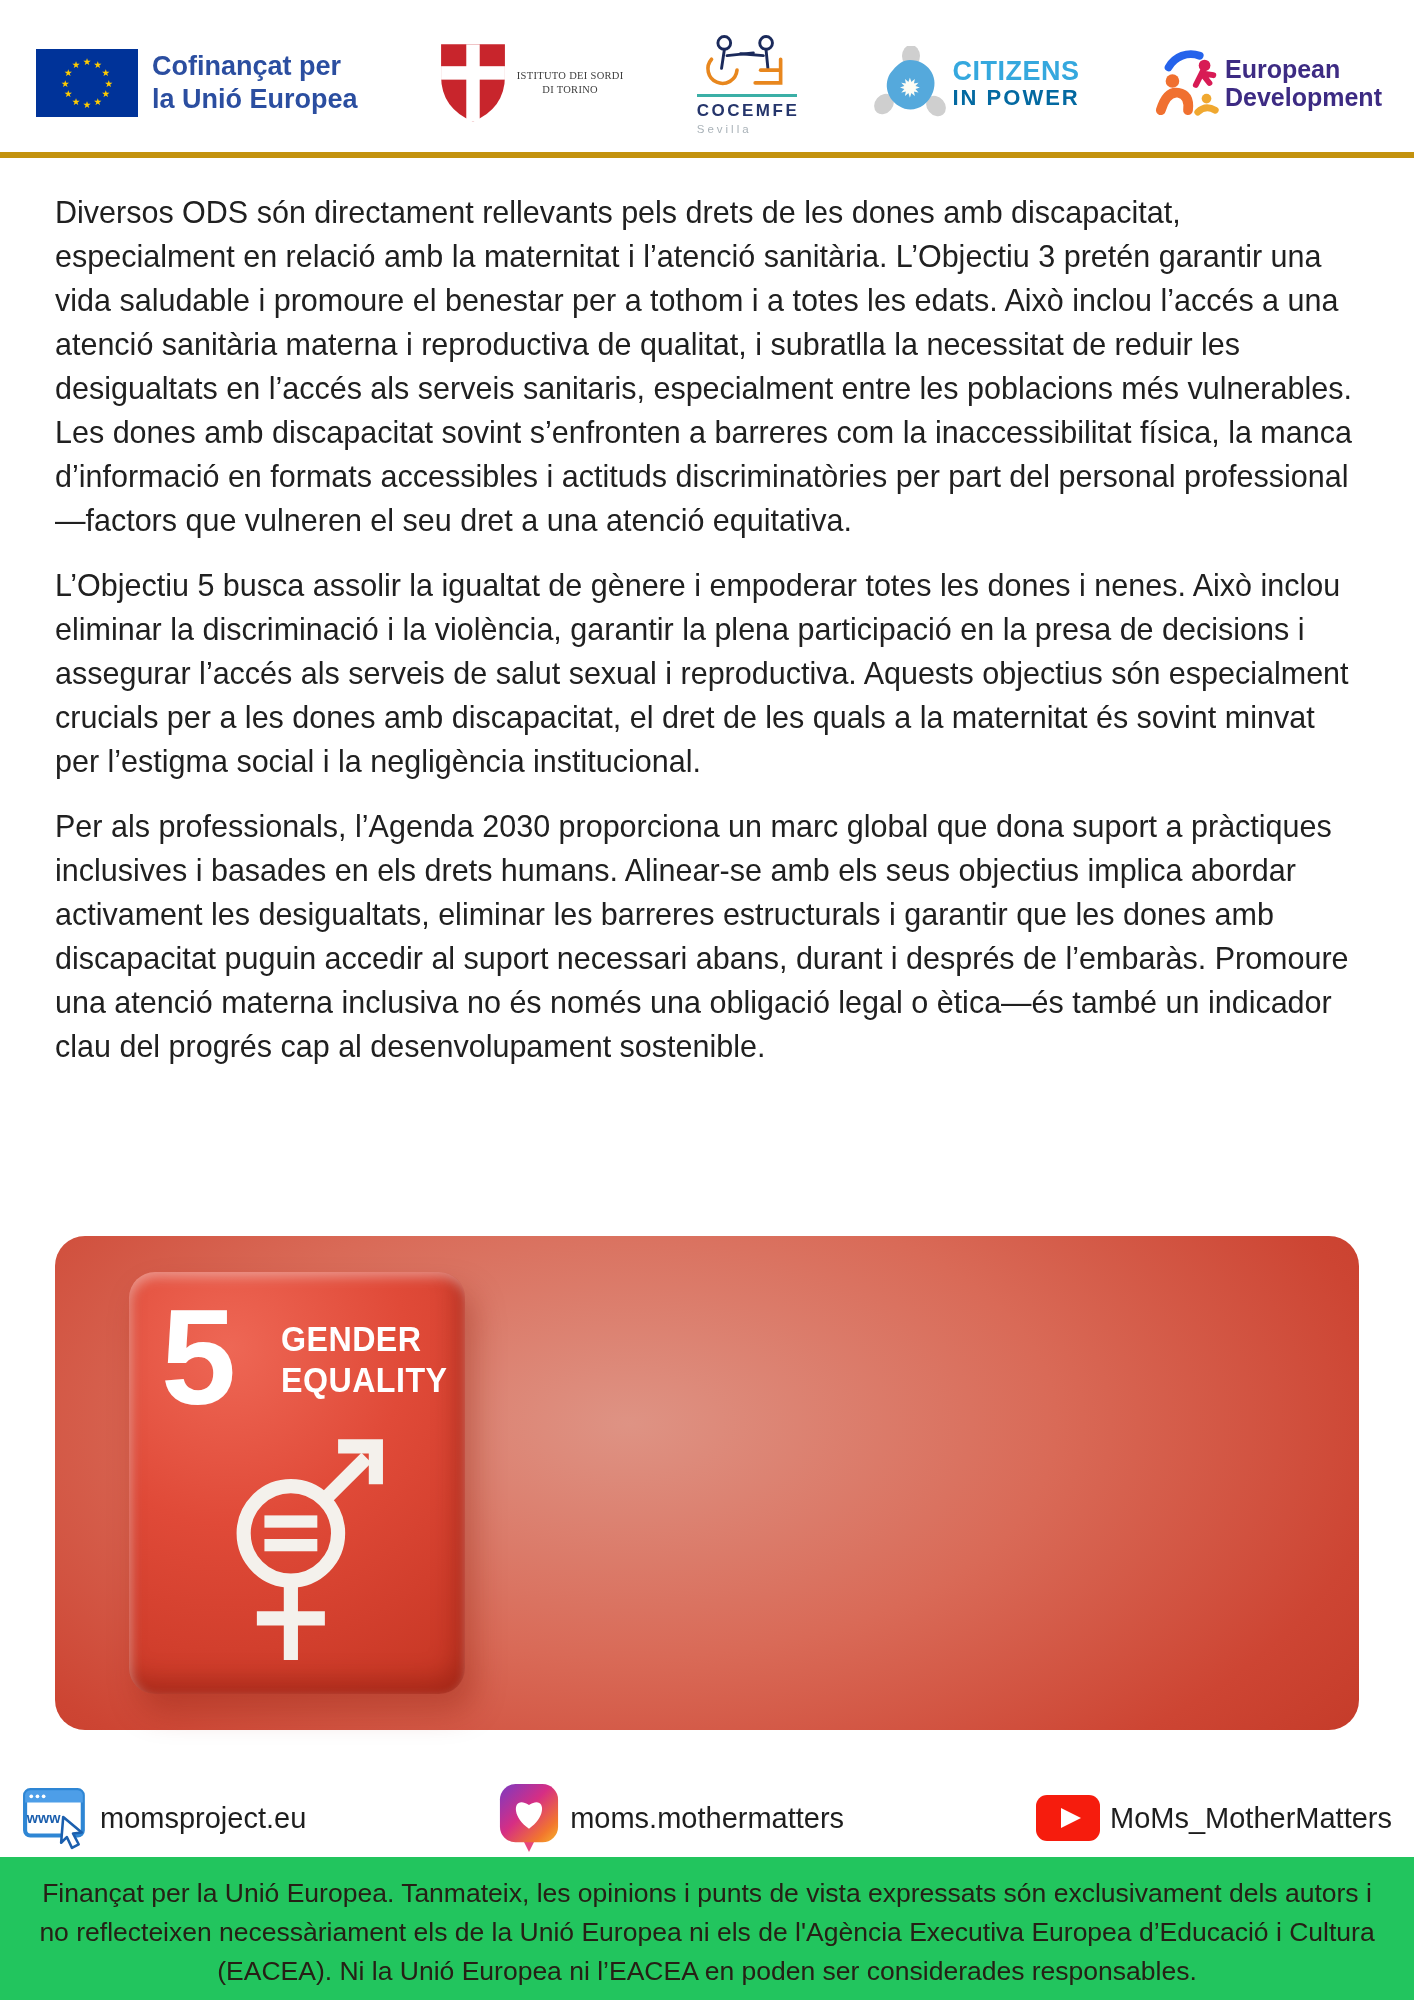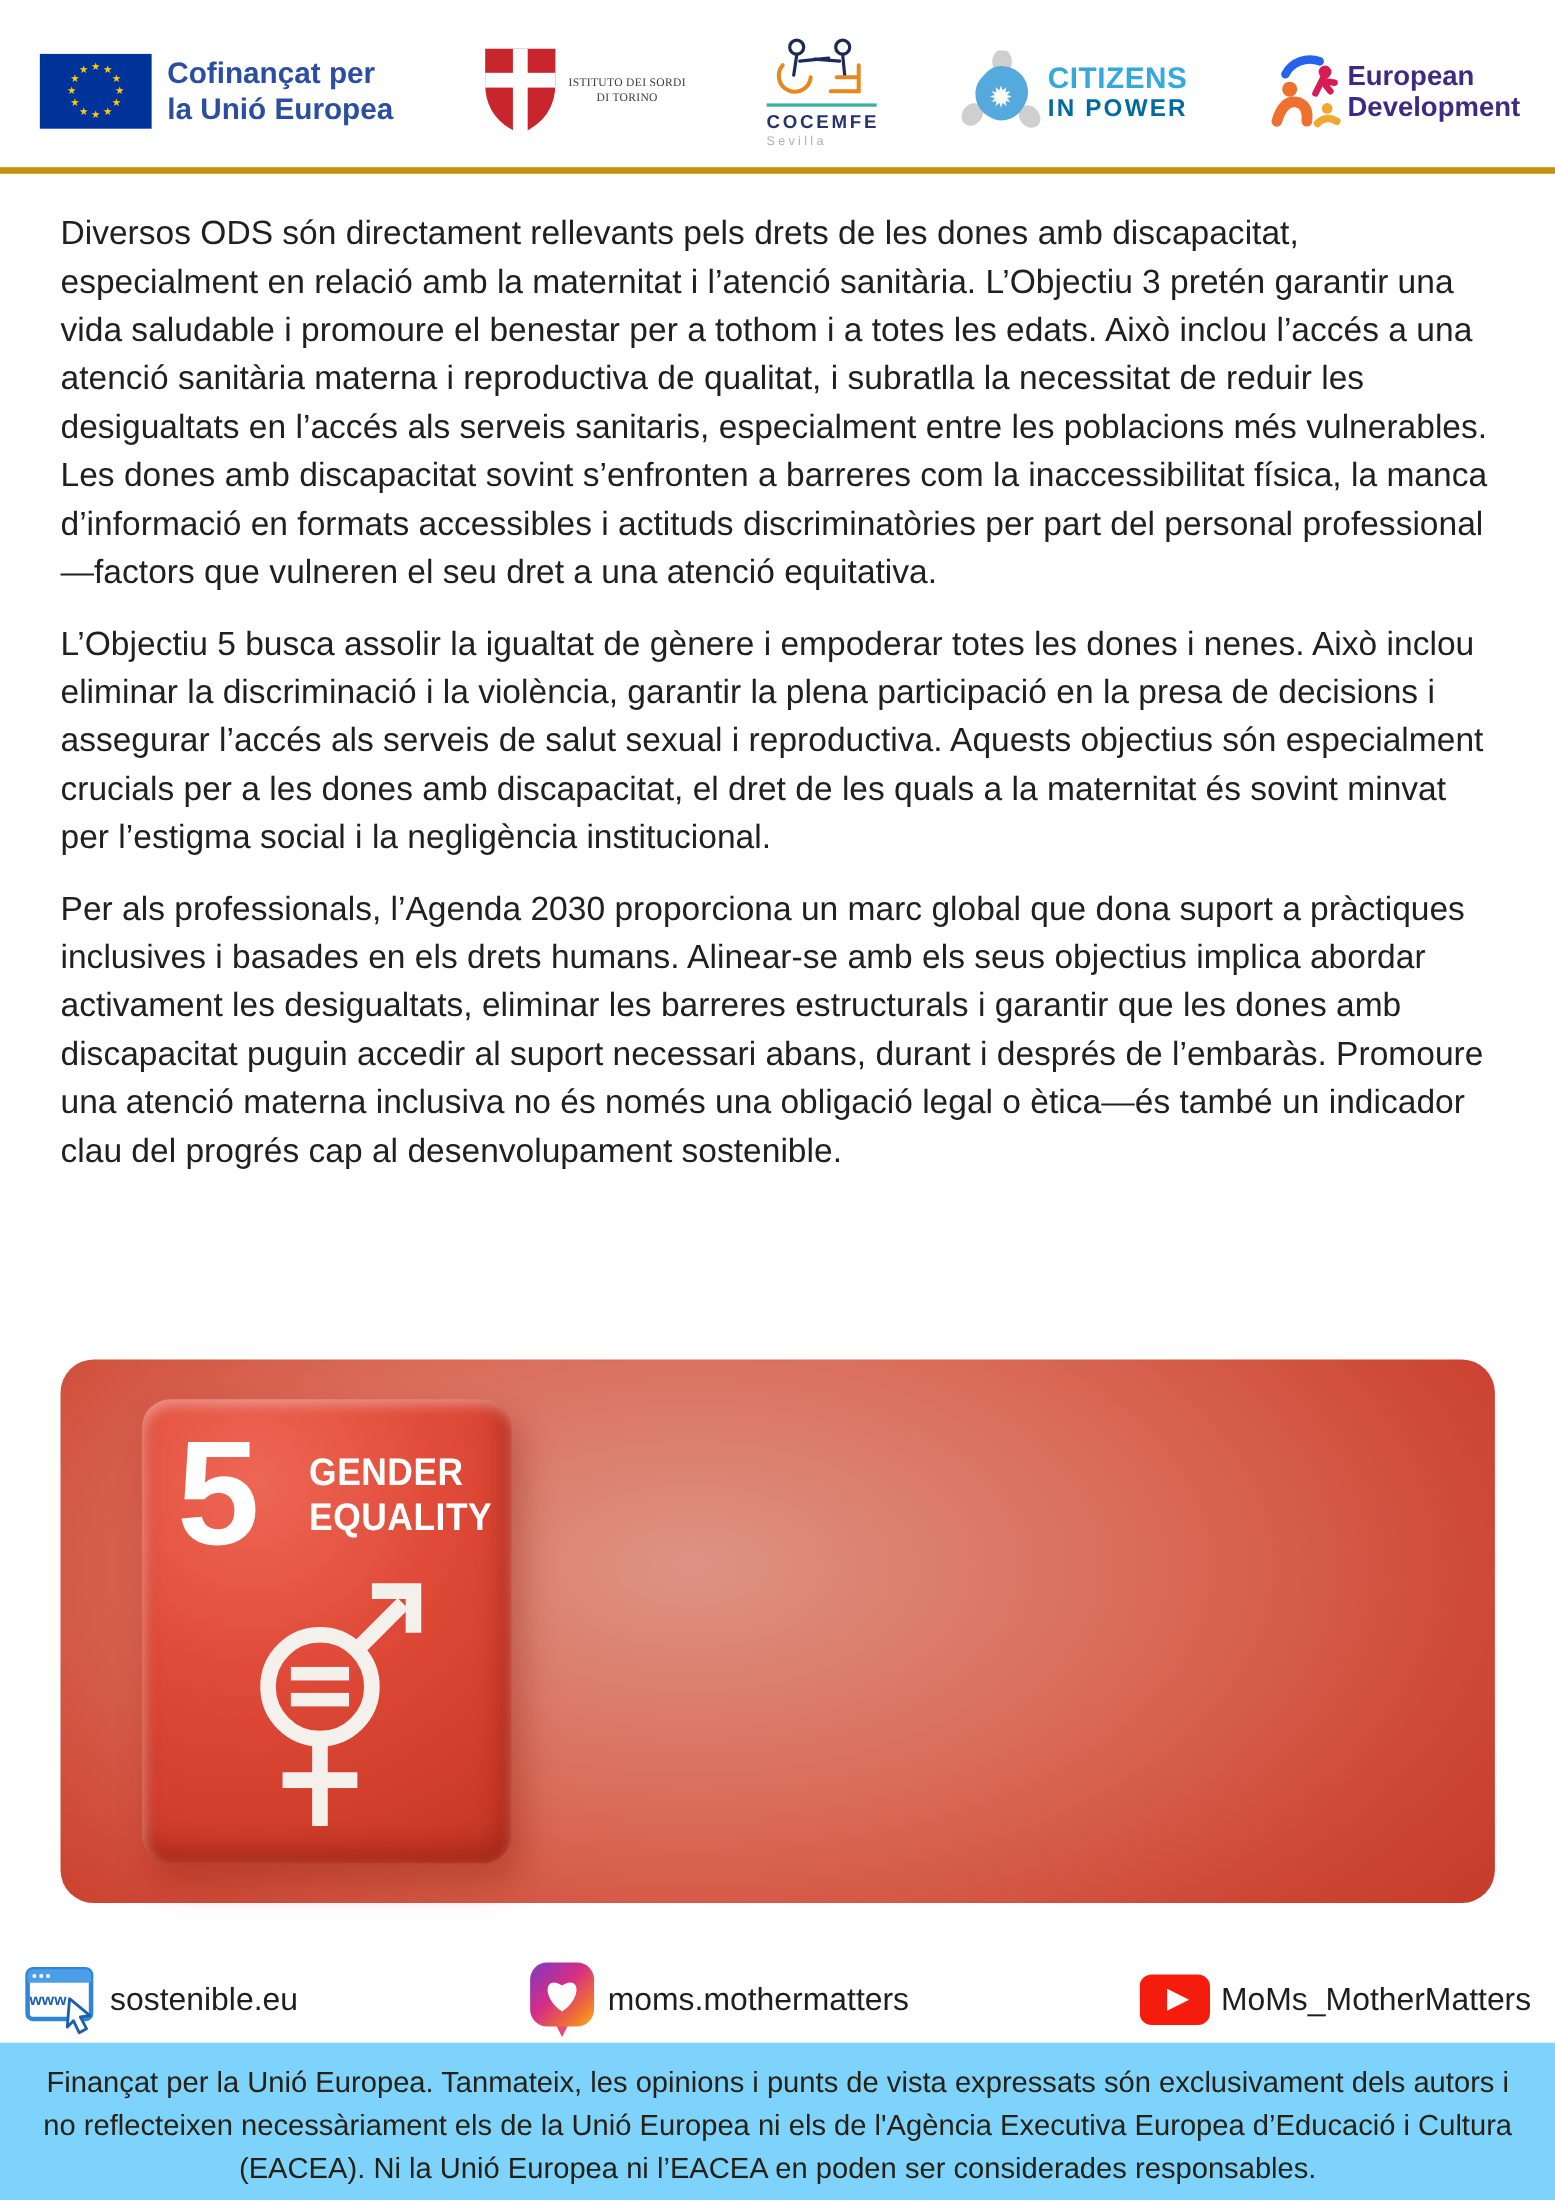"sostenible.eu" span.social-label { text: sostenible.eu -> momsproject.eu }
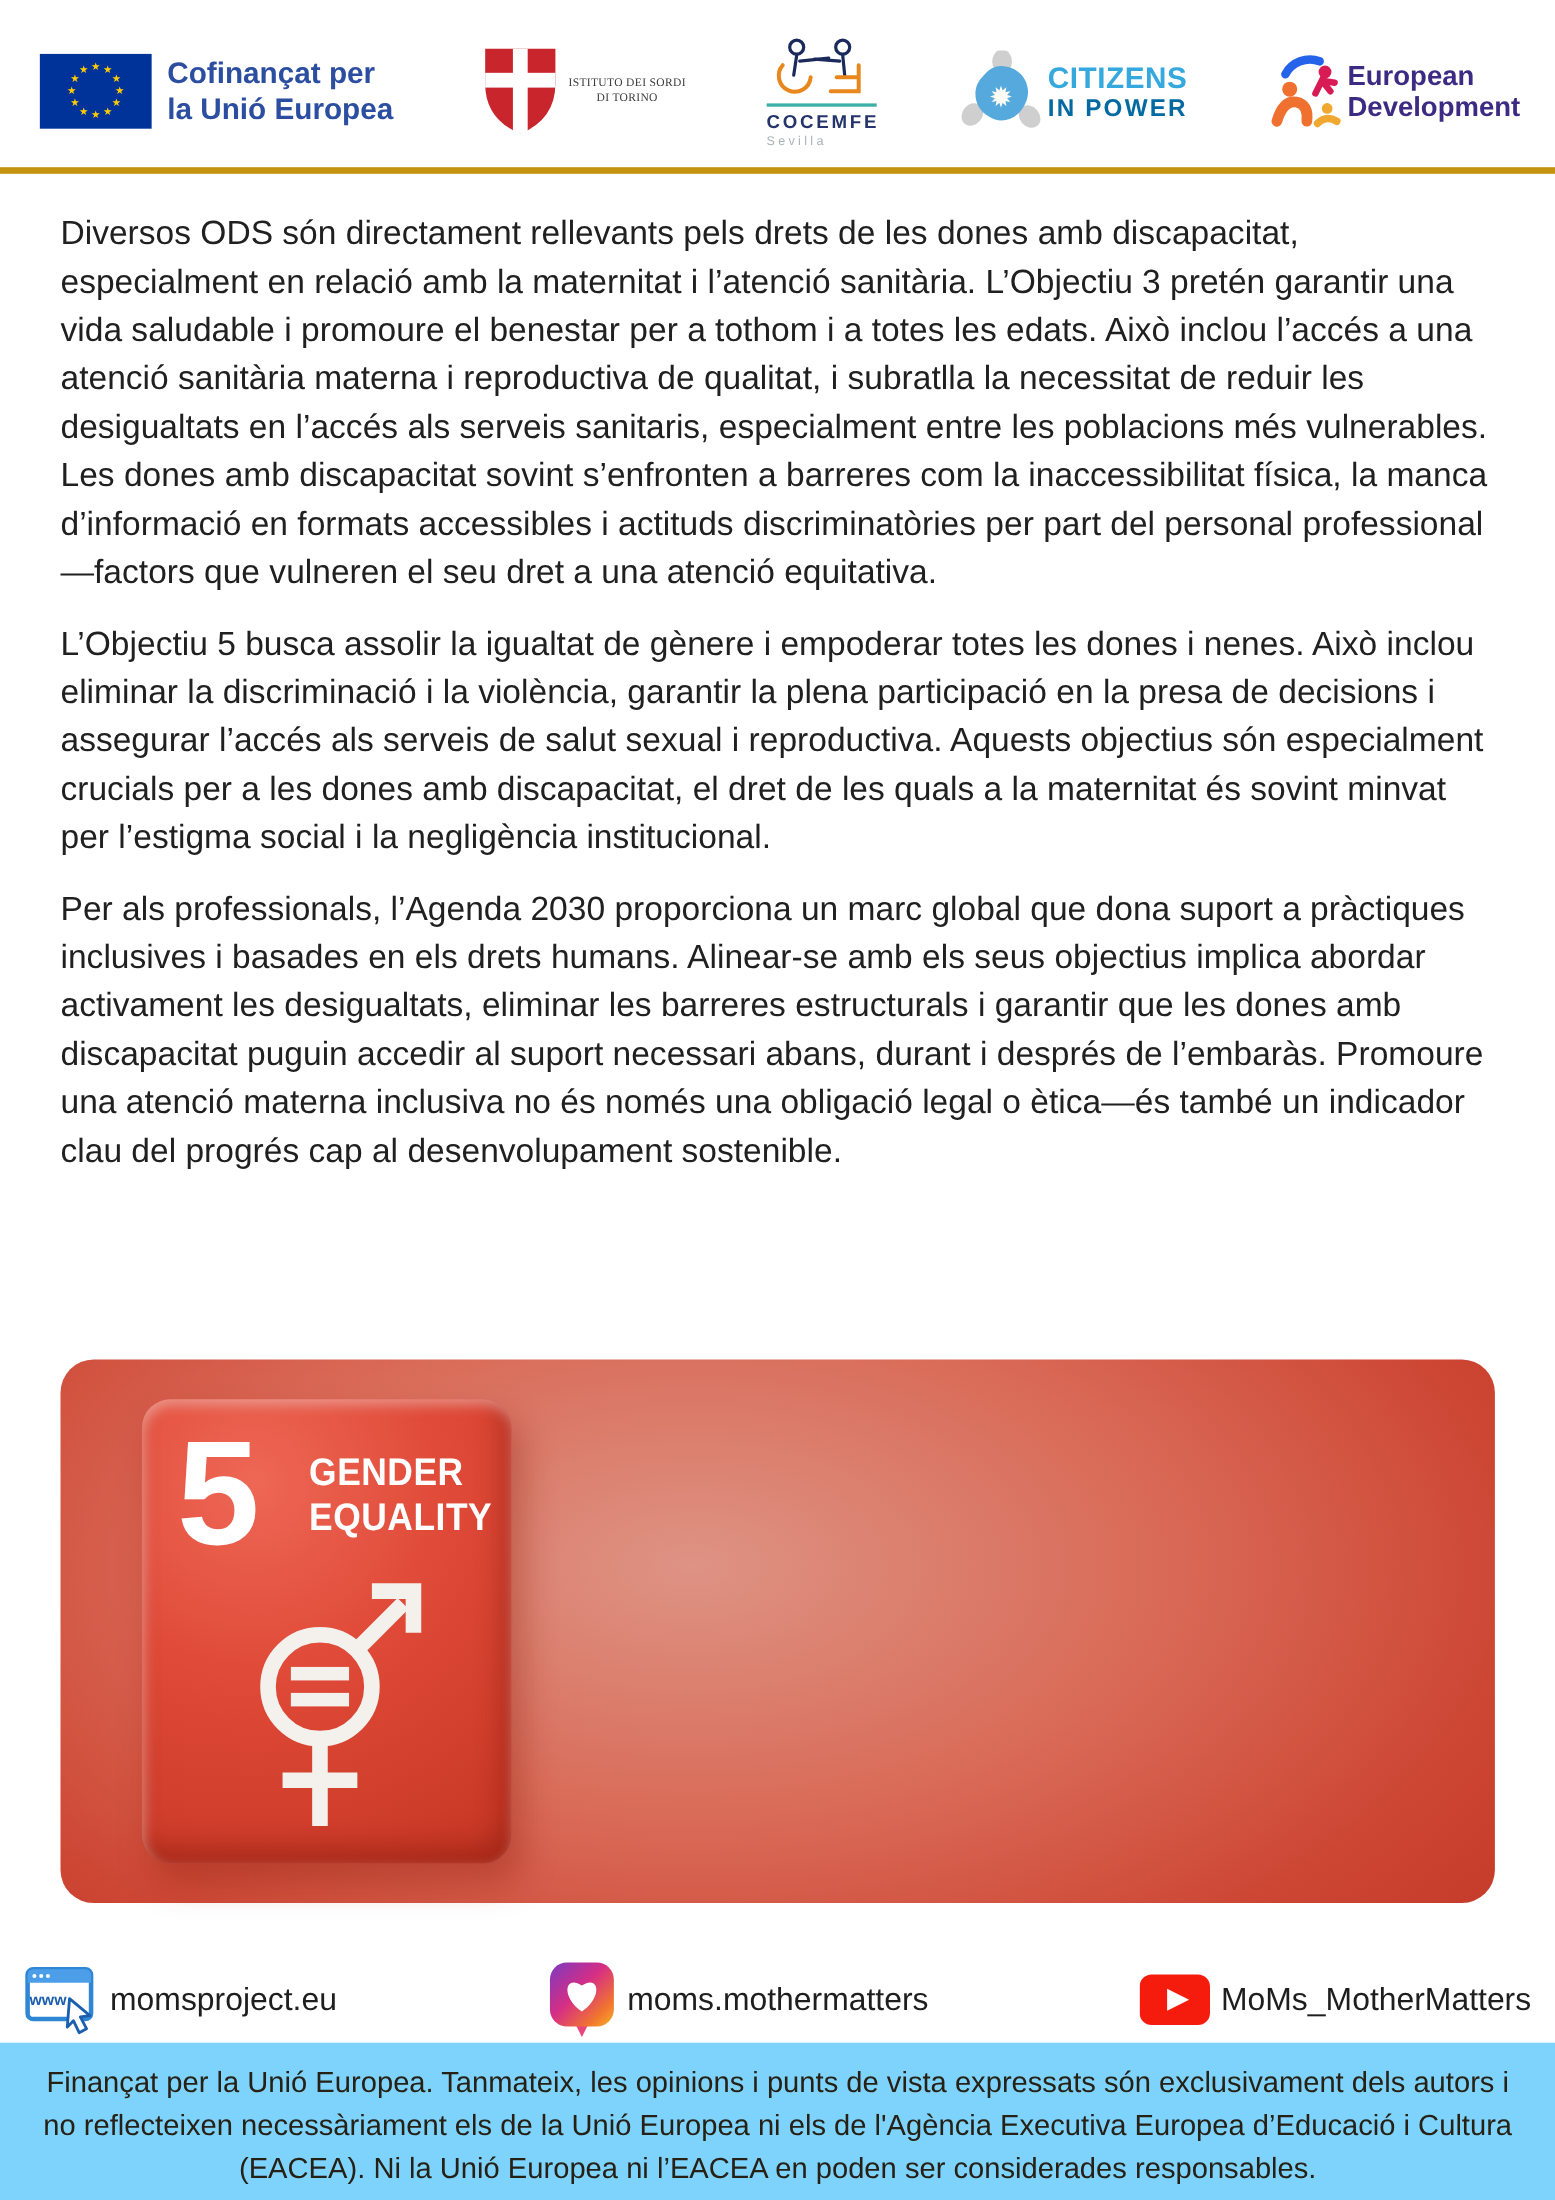"Finançat per la Unió Europea." .disclaimer { background: #7dd3fc -> #22c55e }
